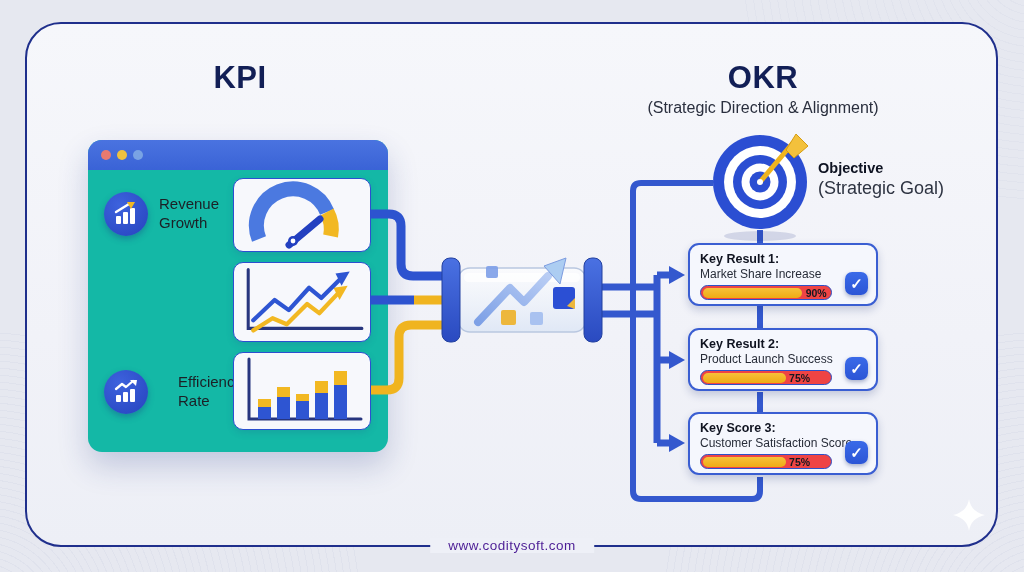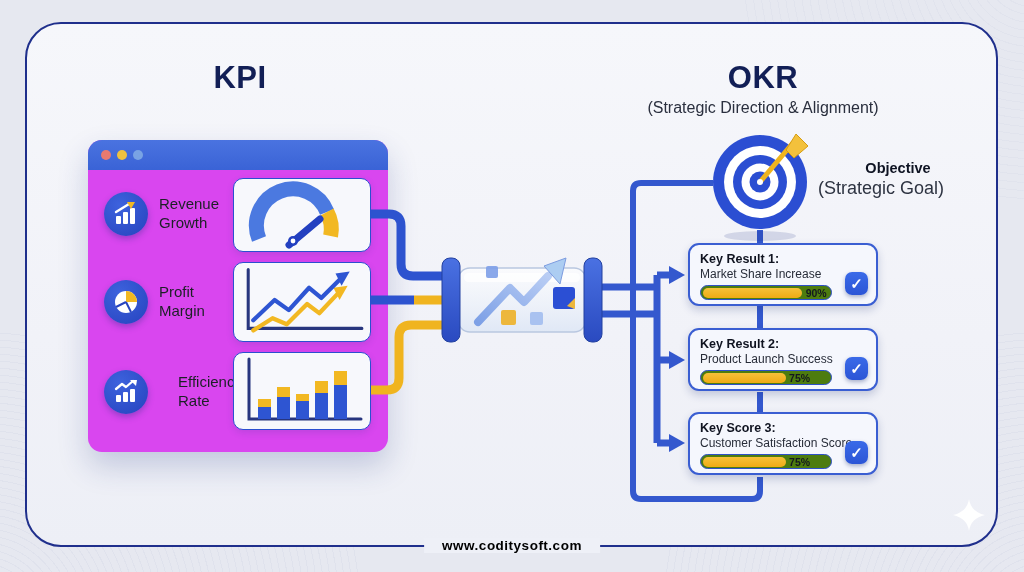"Objective" .objective .ob-title { text-align: center -> none }
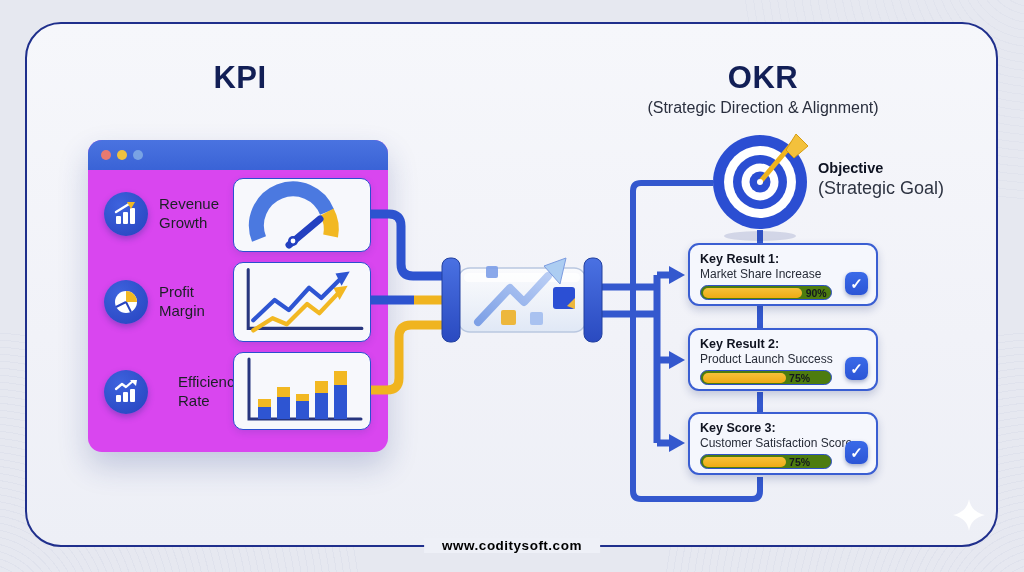"Revenue Growth" .window { background: #d946ef -> #14b8a6 }
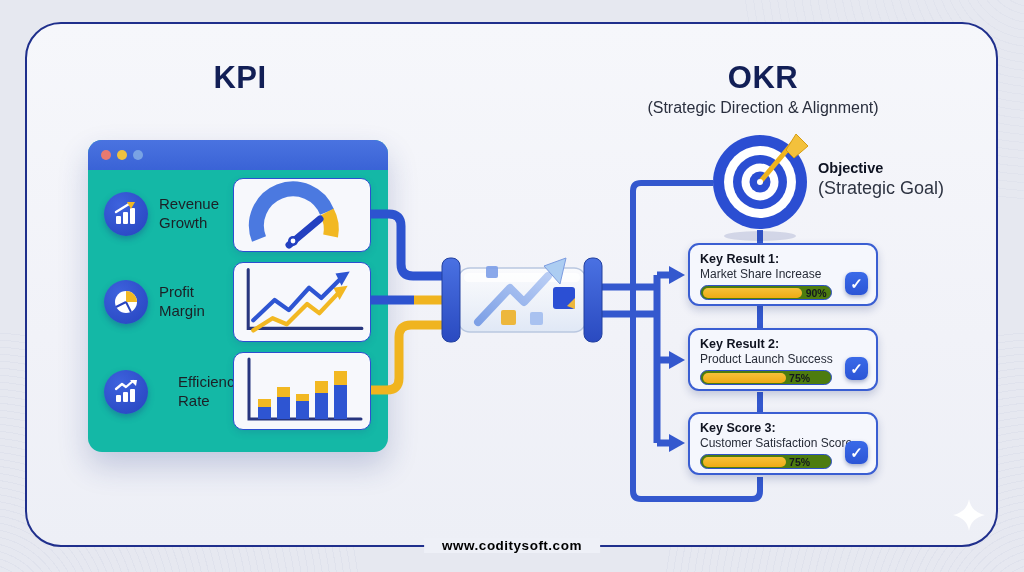"Profit Margin" div.metric { html: <div> <span> <svg> <circle></circle> <path></path> <path></path> <path></path> </svg> </span> <span>Profit Margin</span> </div> -> none }
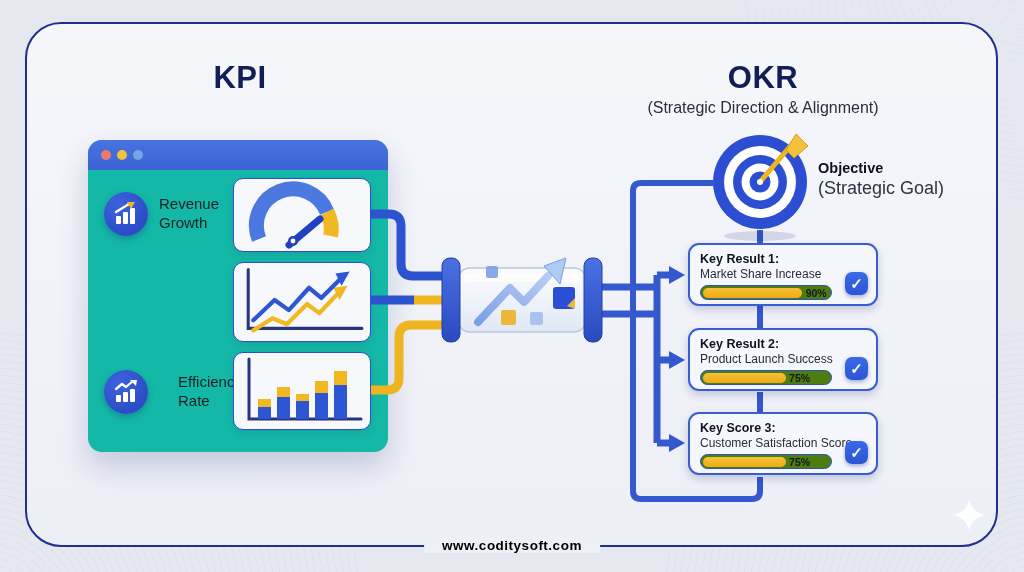"90%" .track { background: #4d7c0f -> #ef4444 }
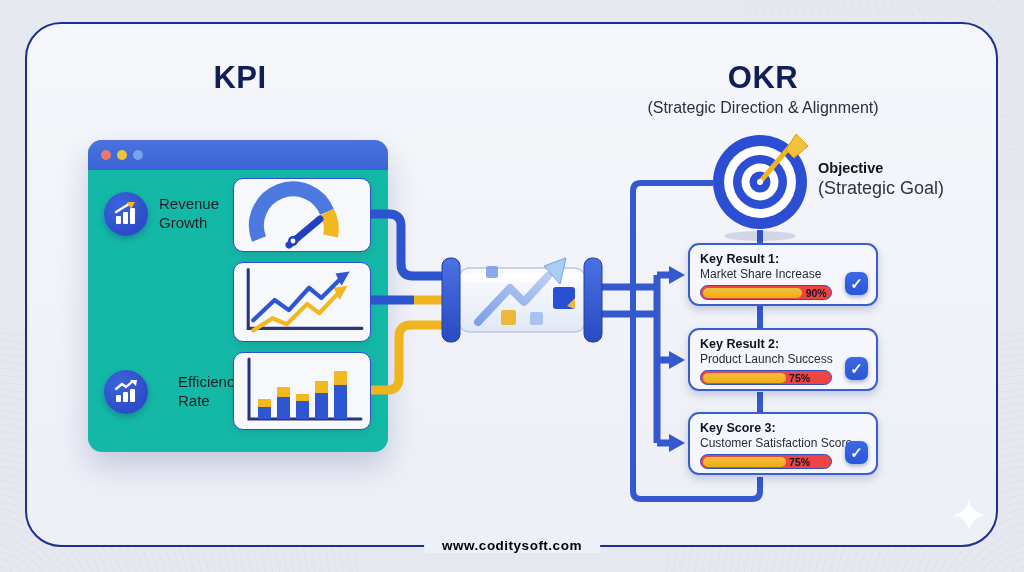"www.coditysoft.com" .footer { color: #000000 -> #4c1d95; font-weight: 700 -> 400 }
